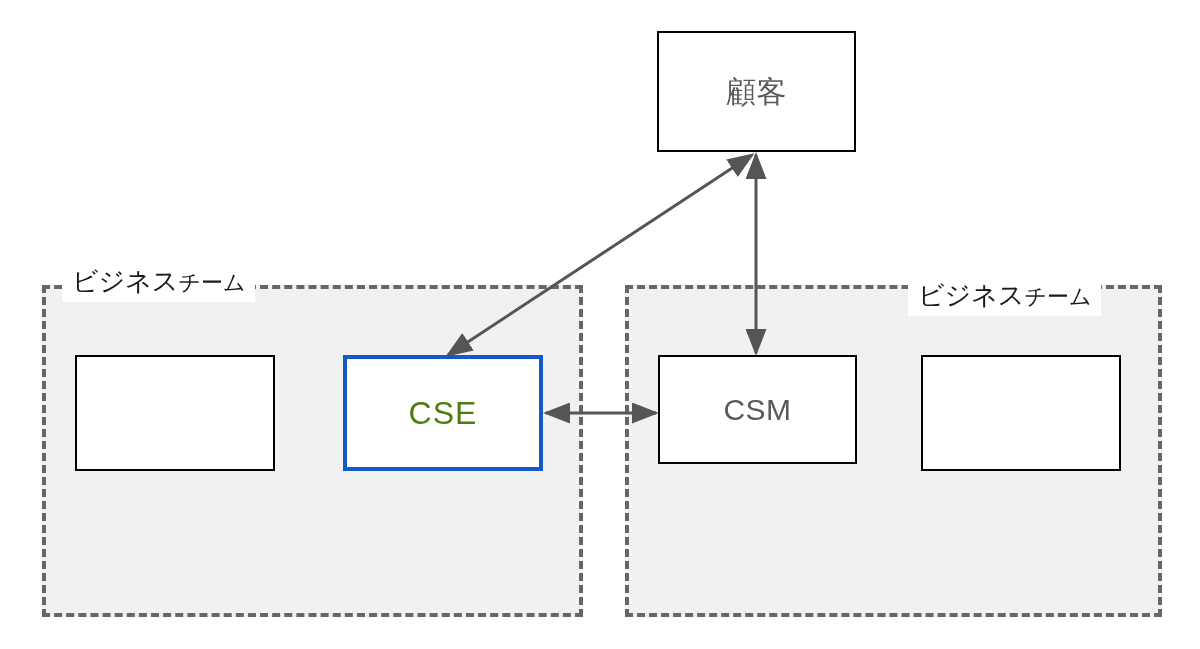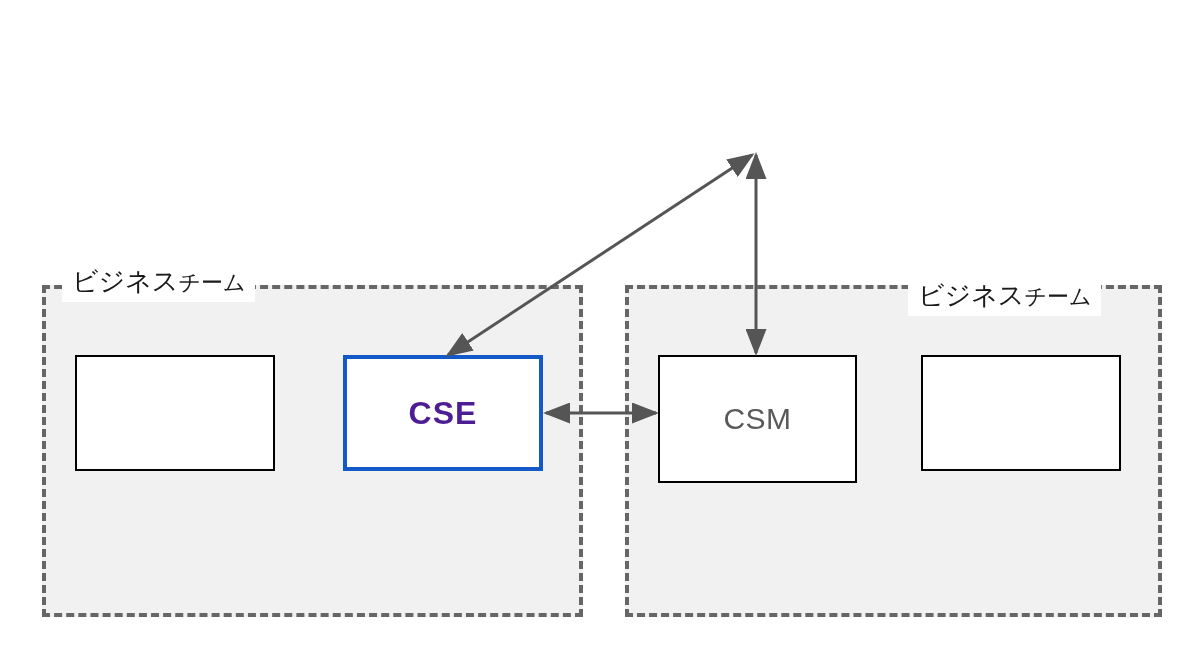"顧客" div.node { html: none -> <div> <span>顧客</span> </div> }
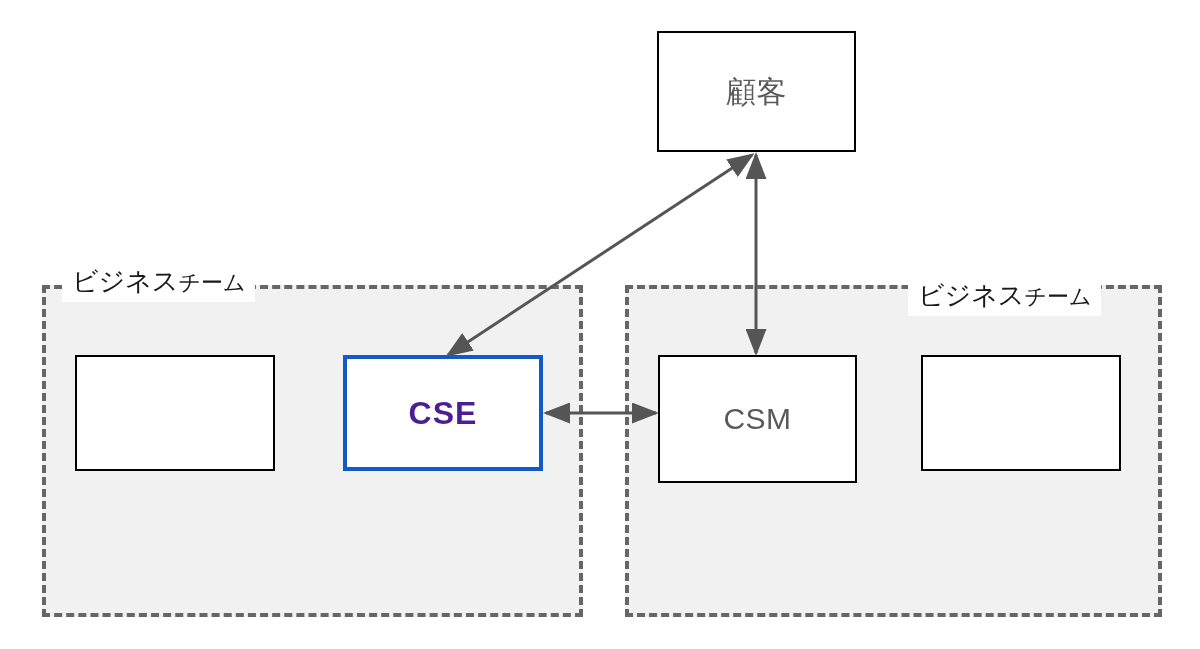"CSE" #node-cse .node-label { color: #4c1d95 -> #4d7c0f; font-weight: bold -> normal }
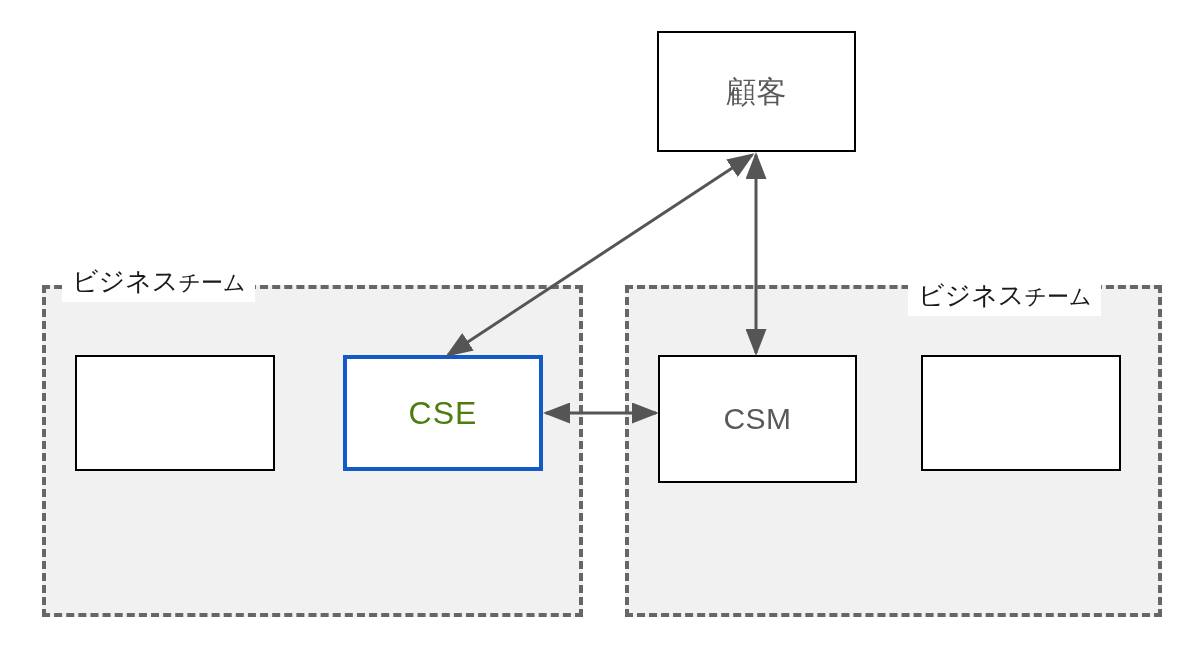"CSM" #node-csm { height: 128px -> 109px }
